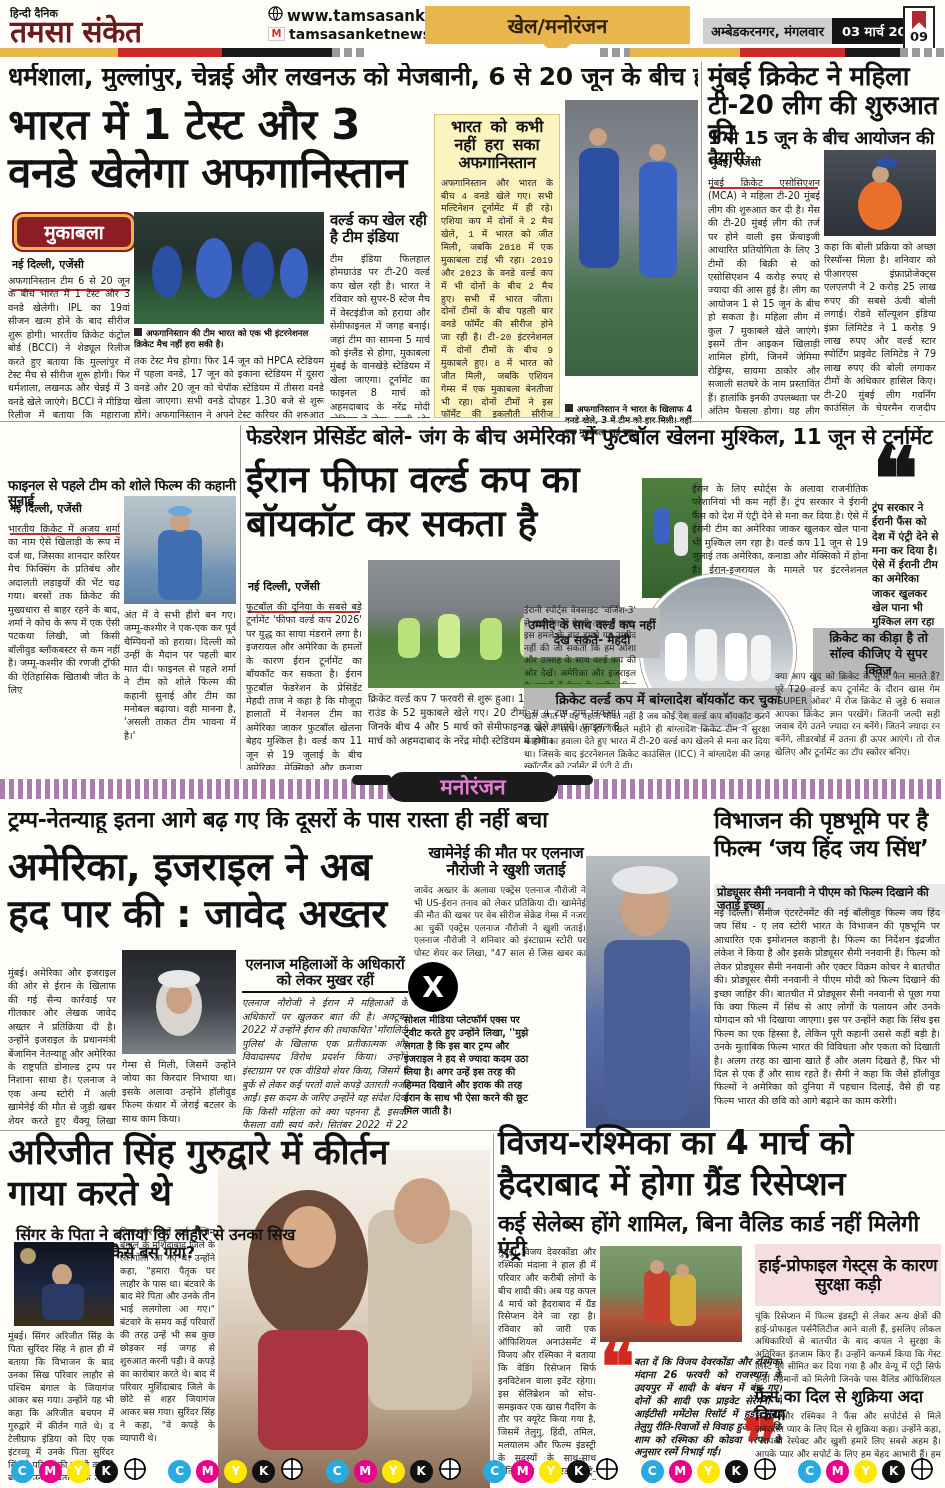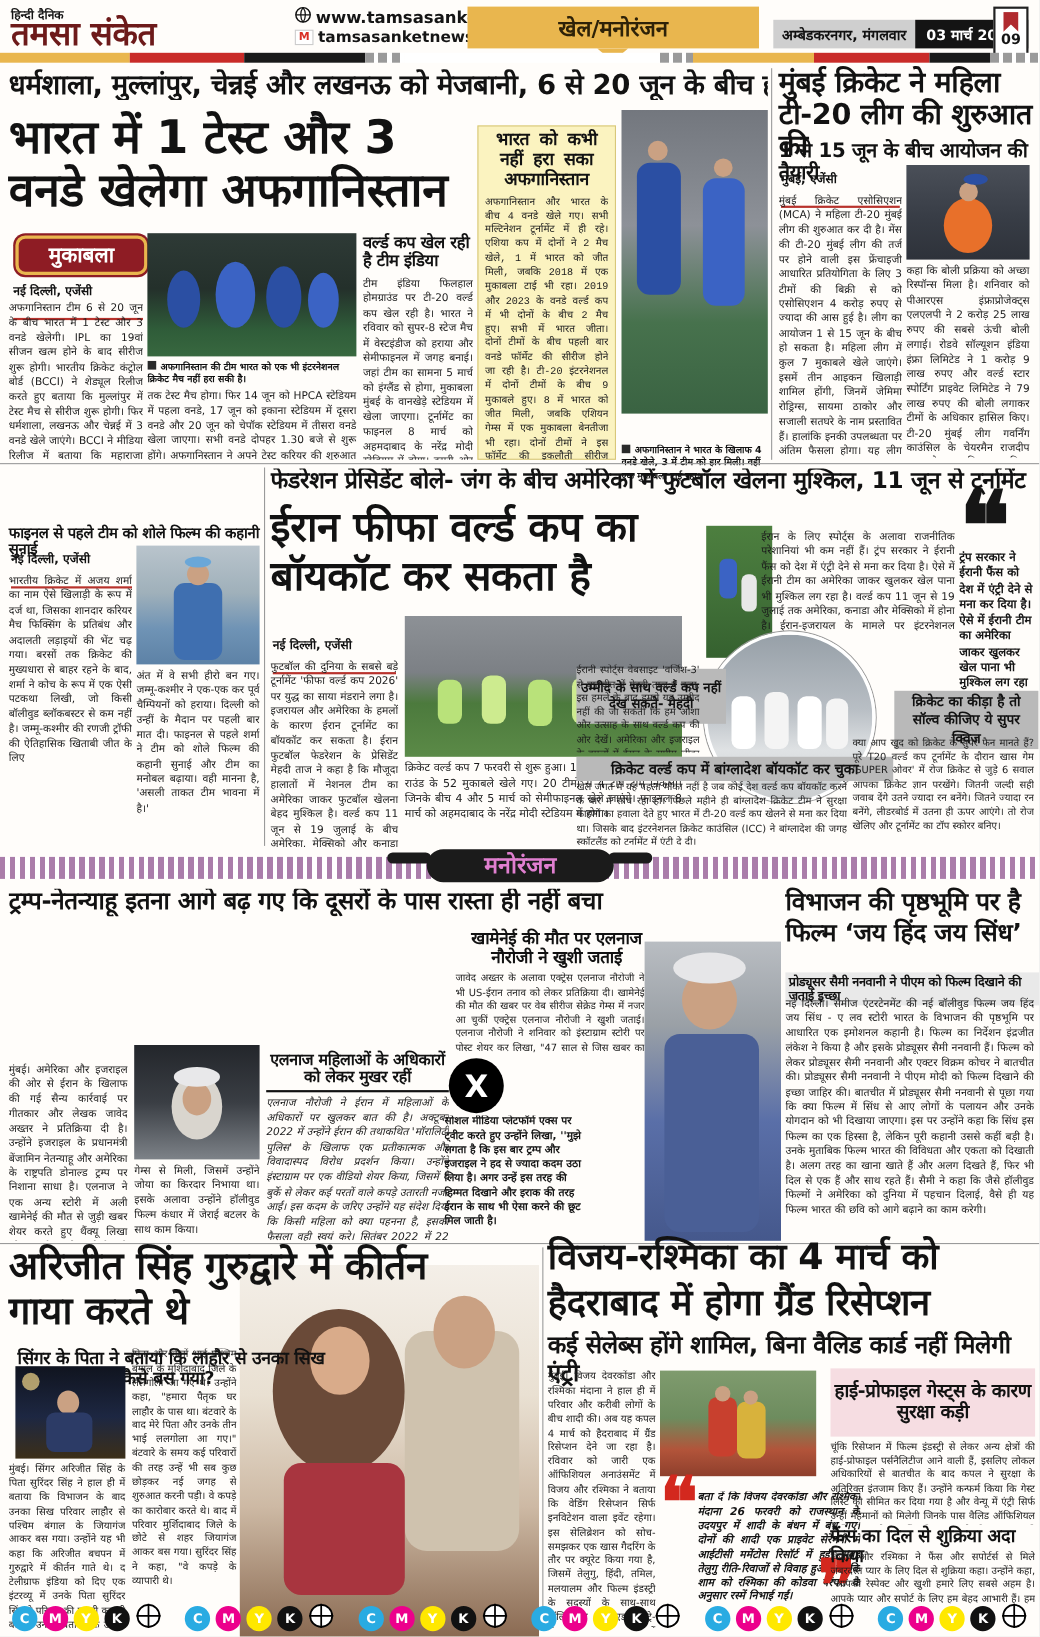"अमेरिका, इजराइल ने अब हद" div.abs { html: none -> <div>अमेरिका, इजराइल ने अब हद पार की : जावेद अख्तर</div> }
